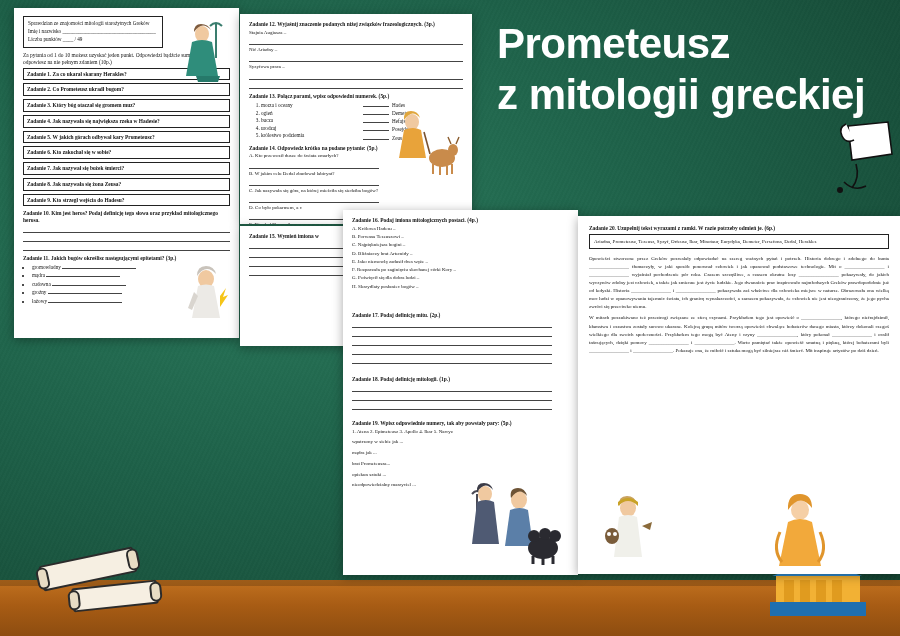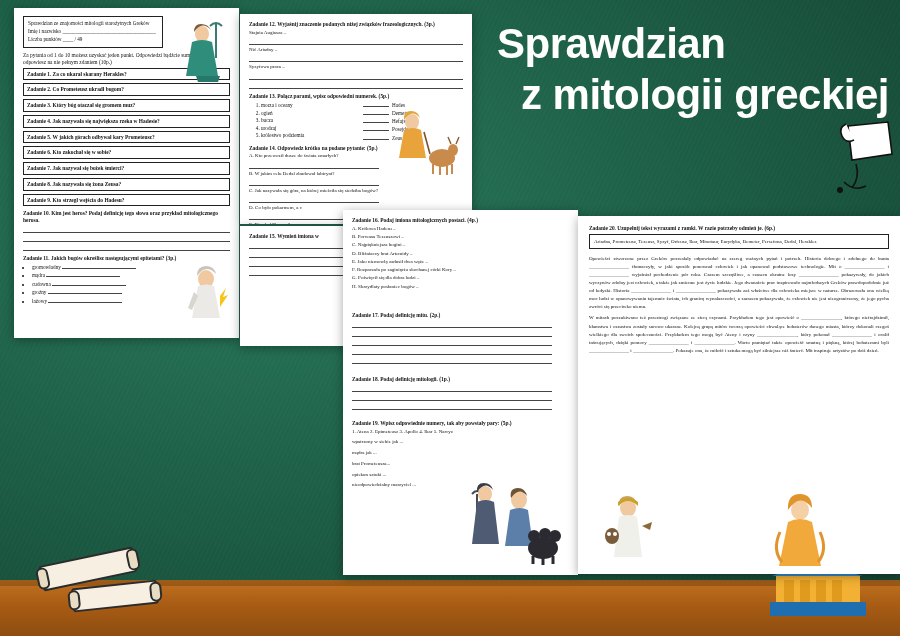"Sprawdzian" span { text: Sprawdzian -> Prometeusz }
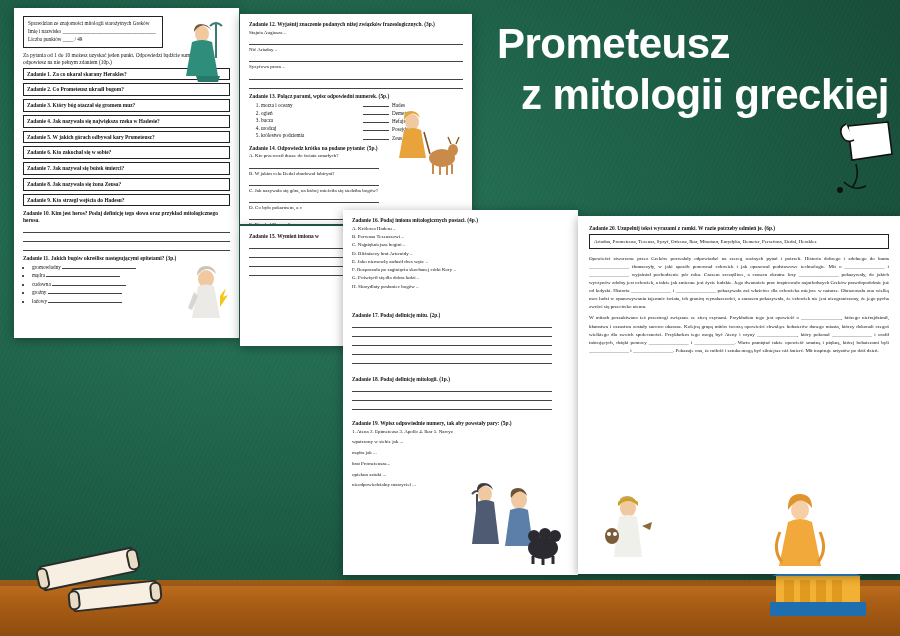"z mitologii greckiej" #title .l2 { text-align: right -> none }
